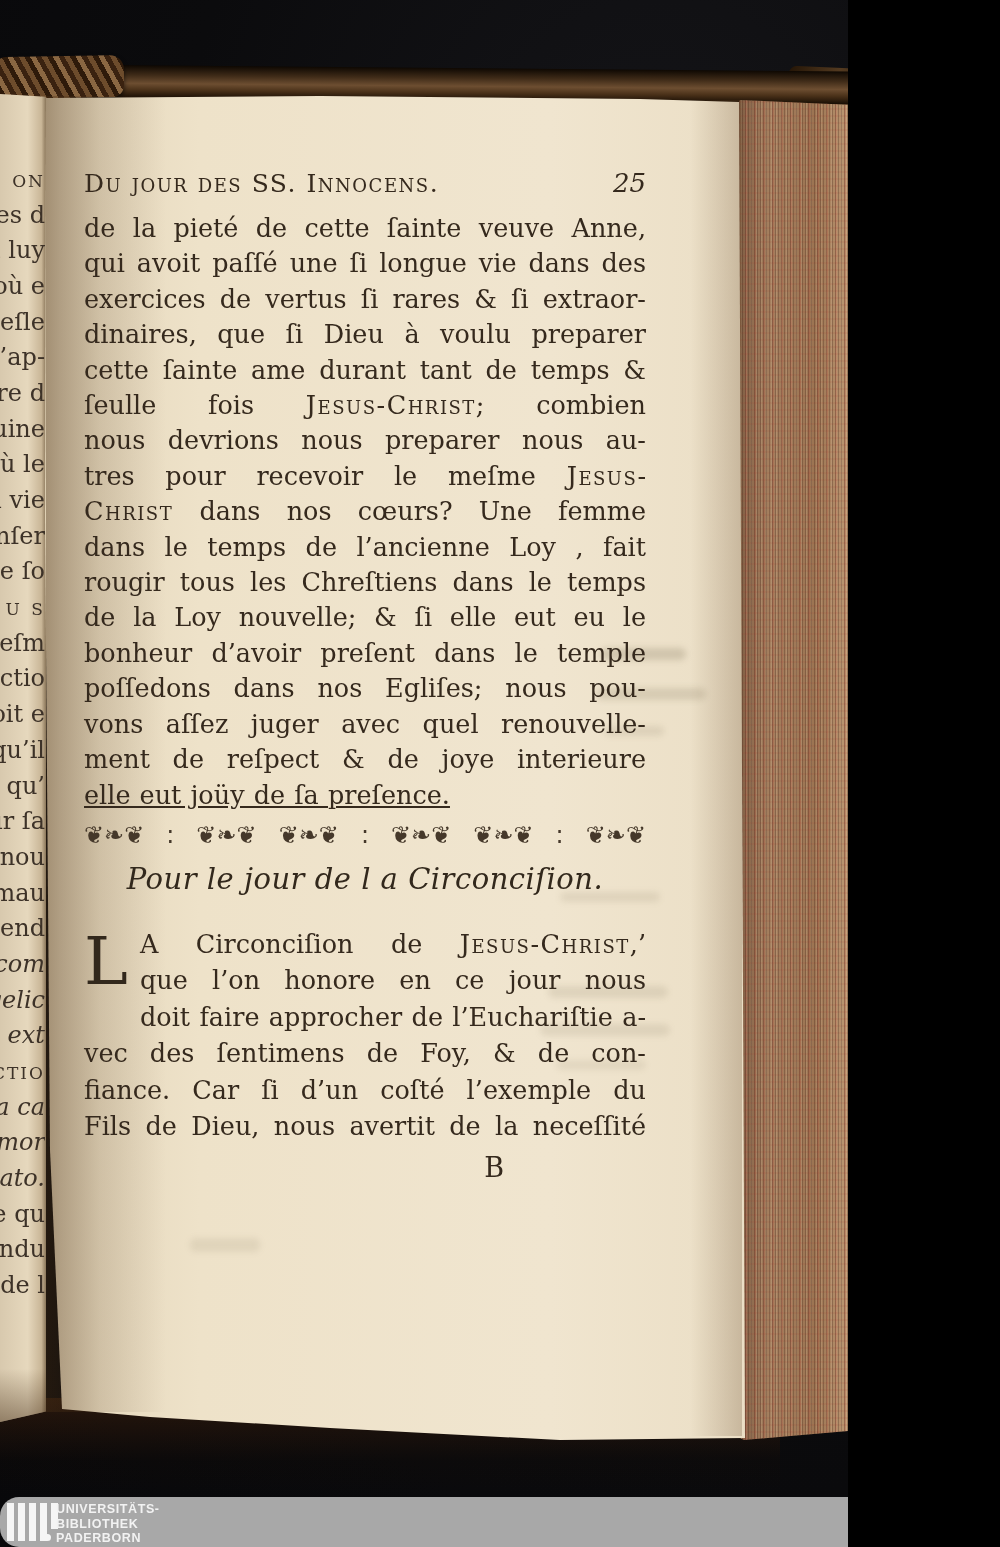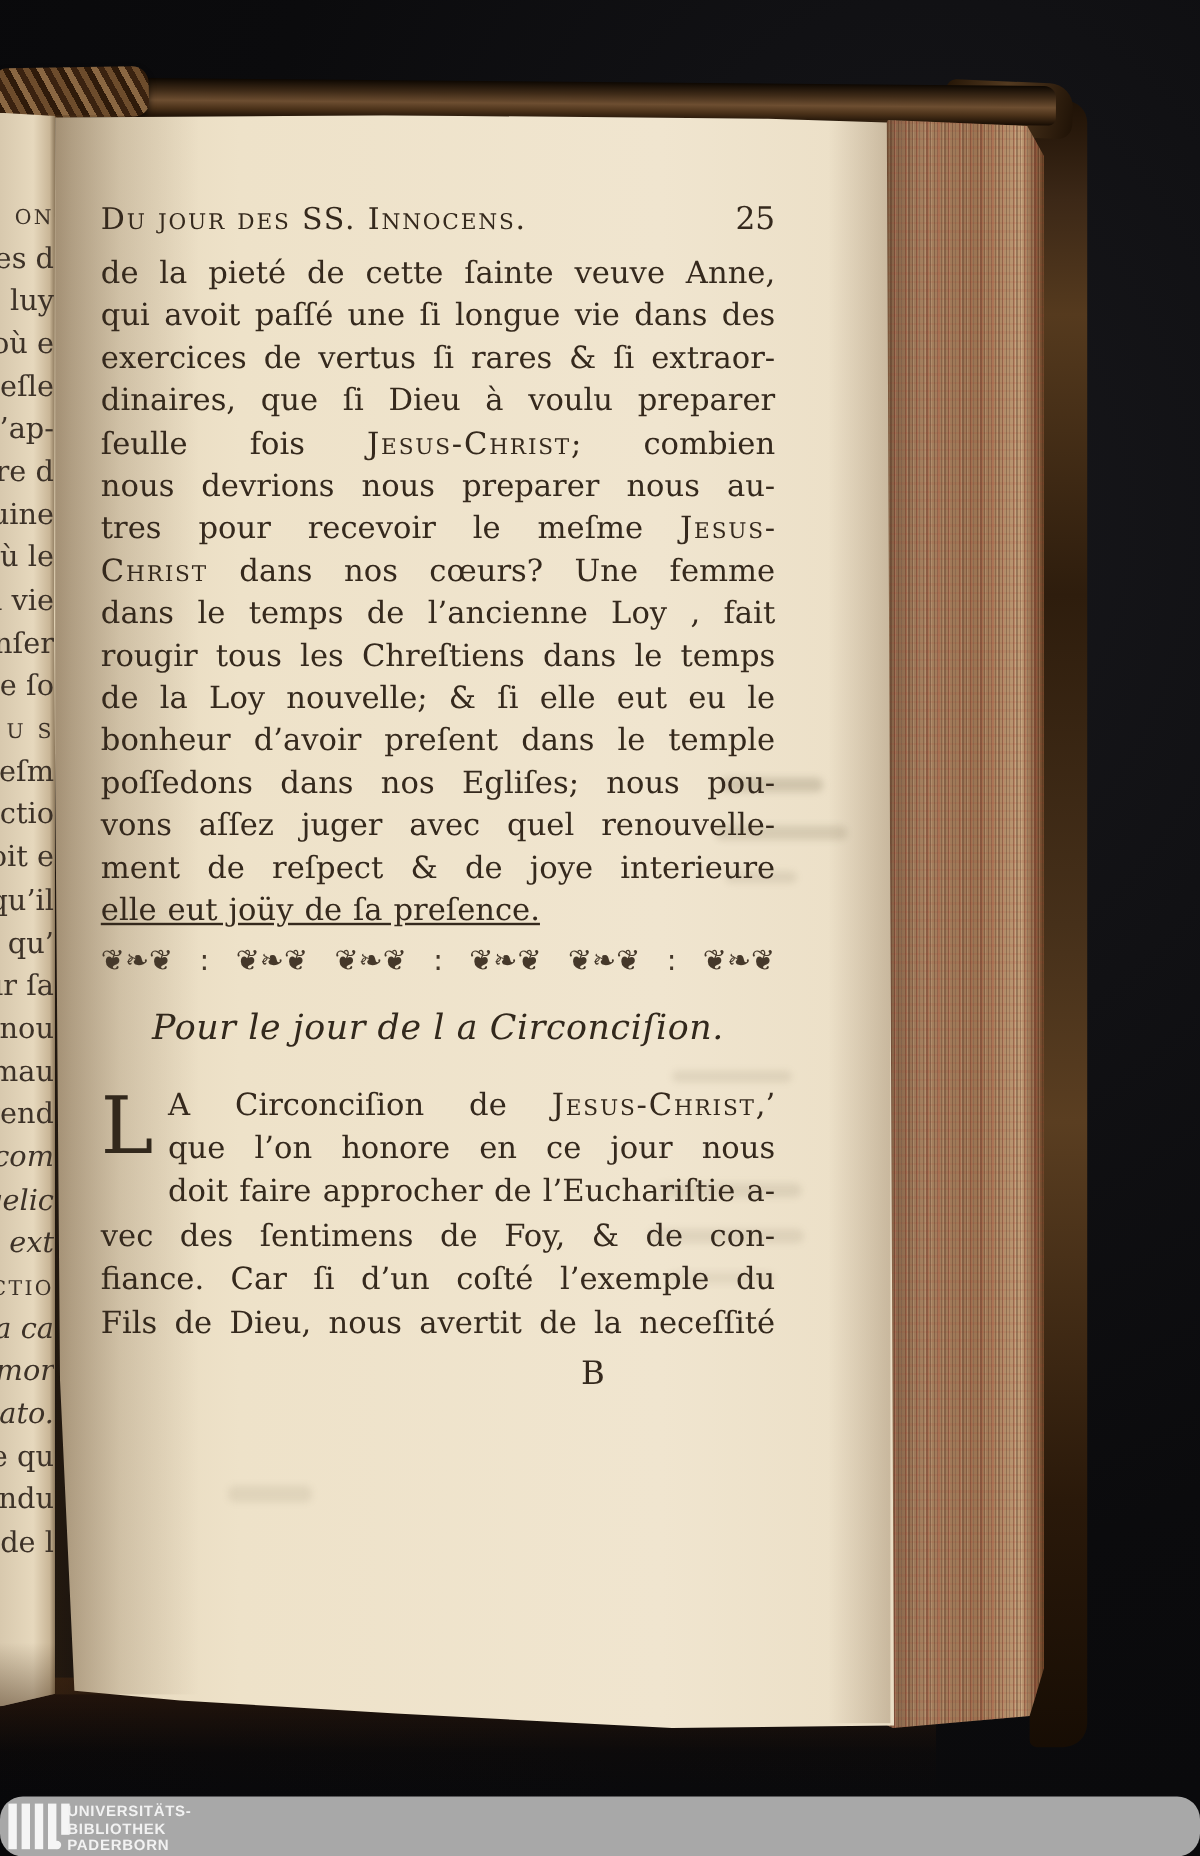"on" #canvas { width: 1000px -> 848px }
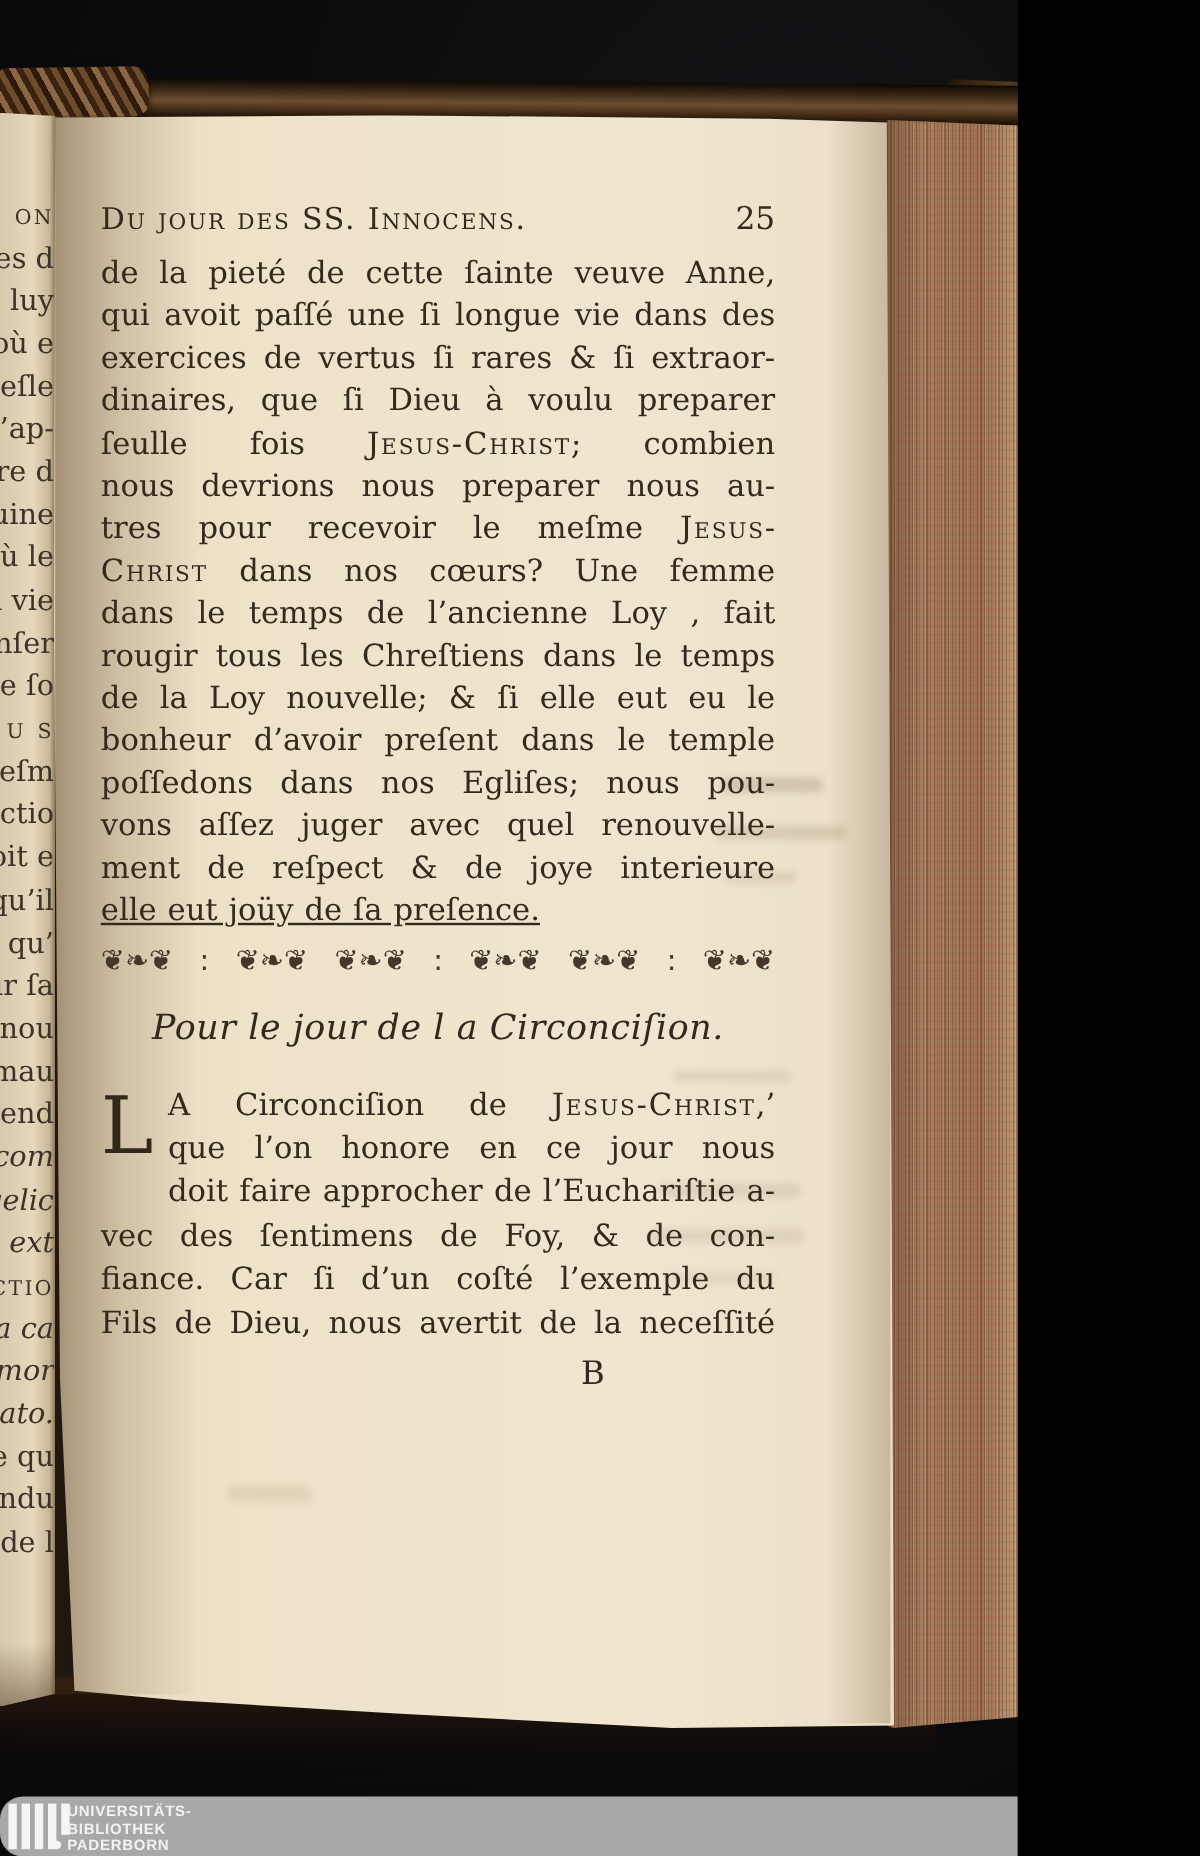"25" .hdr .n { font-style: none -> italic }
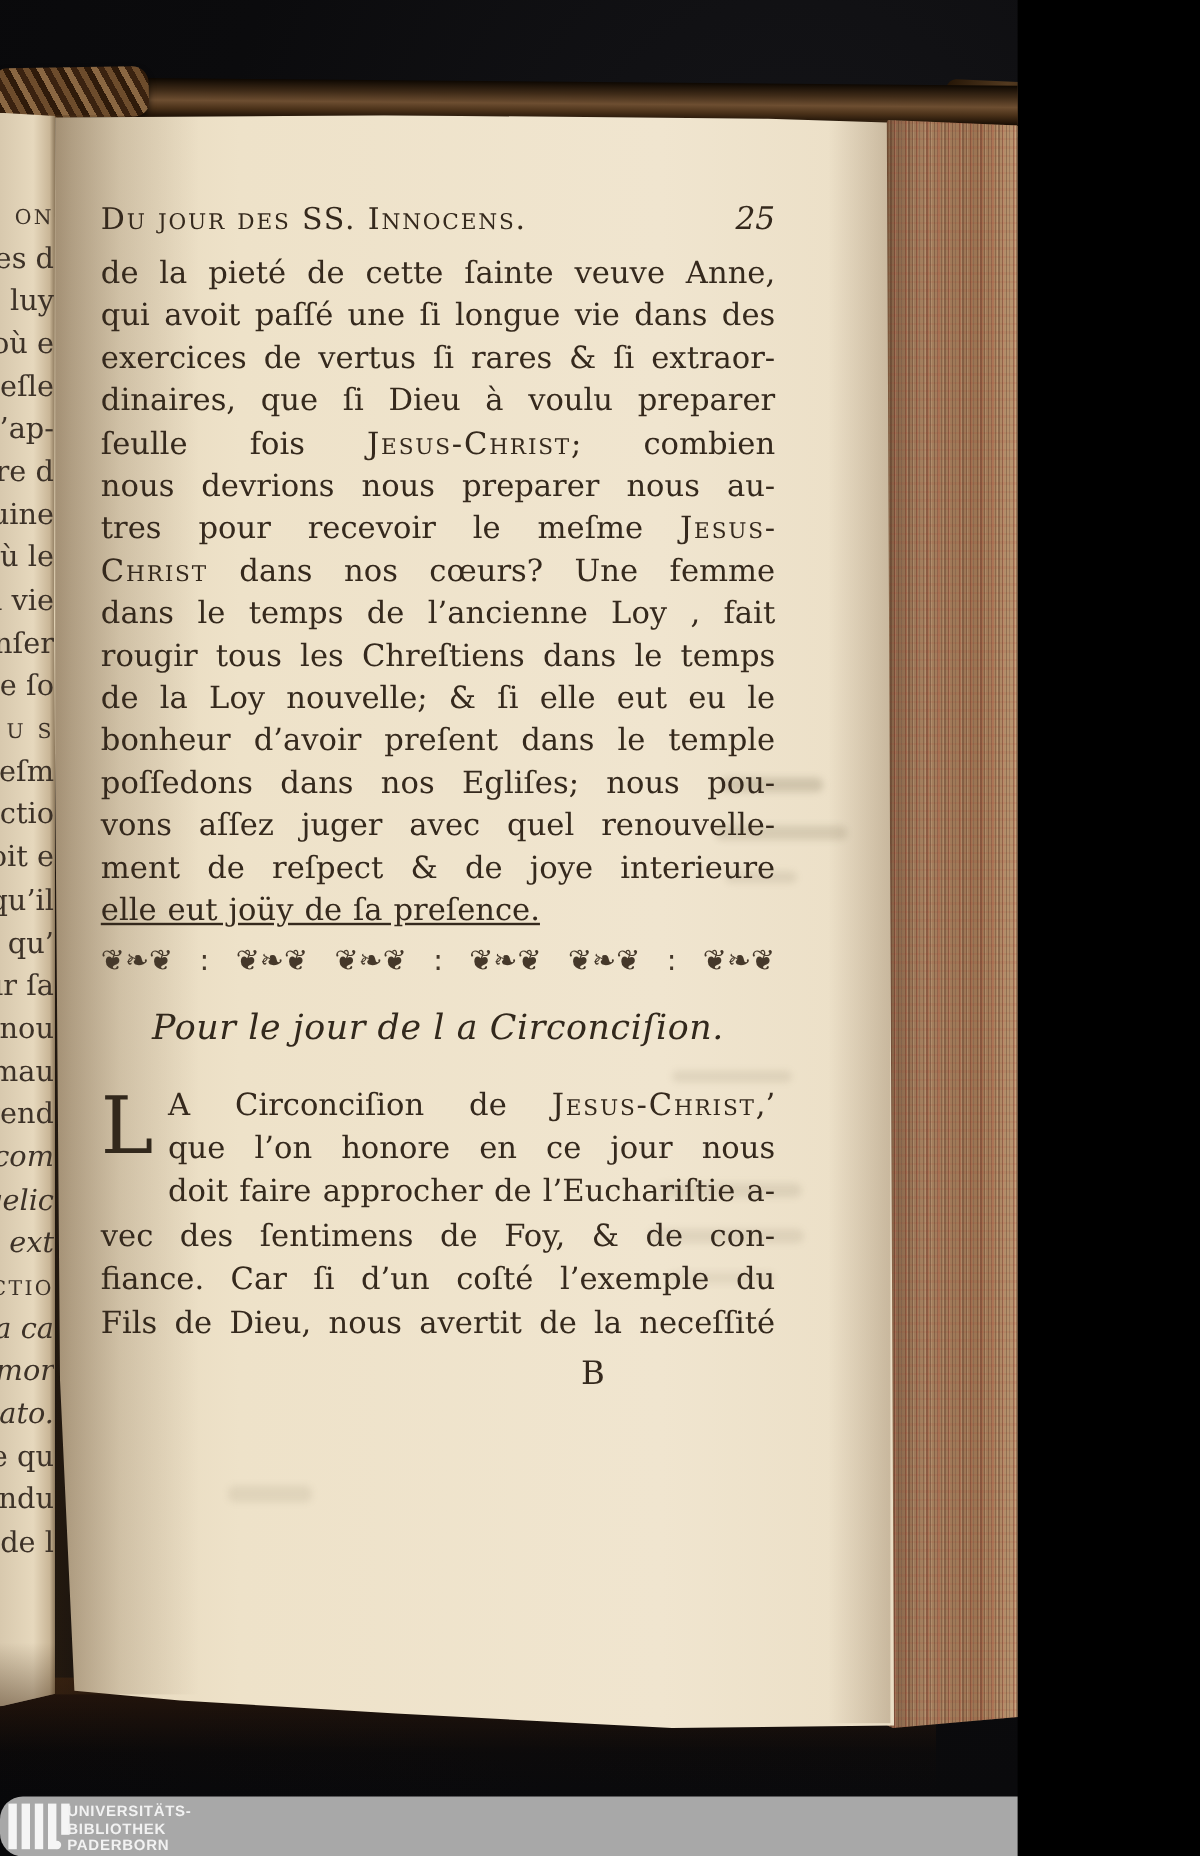"cette ſainte ame durant tant" div.ln { html: none -> <div>cette ſainte ame durant tant de temps &amp;</div> }
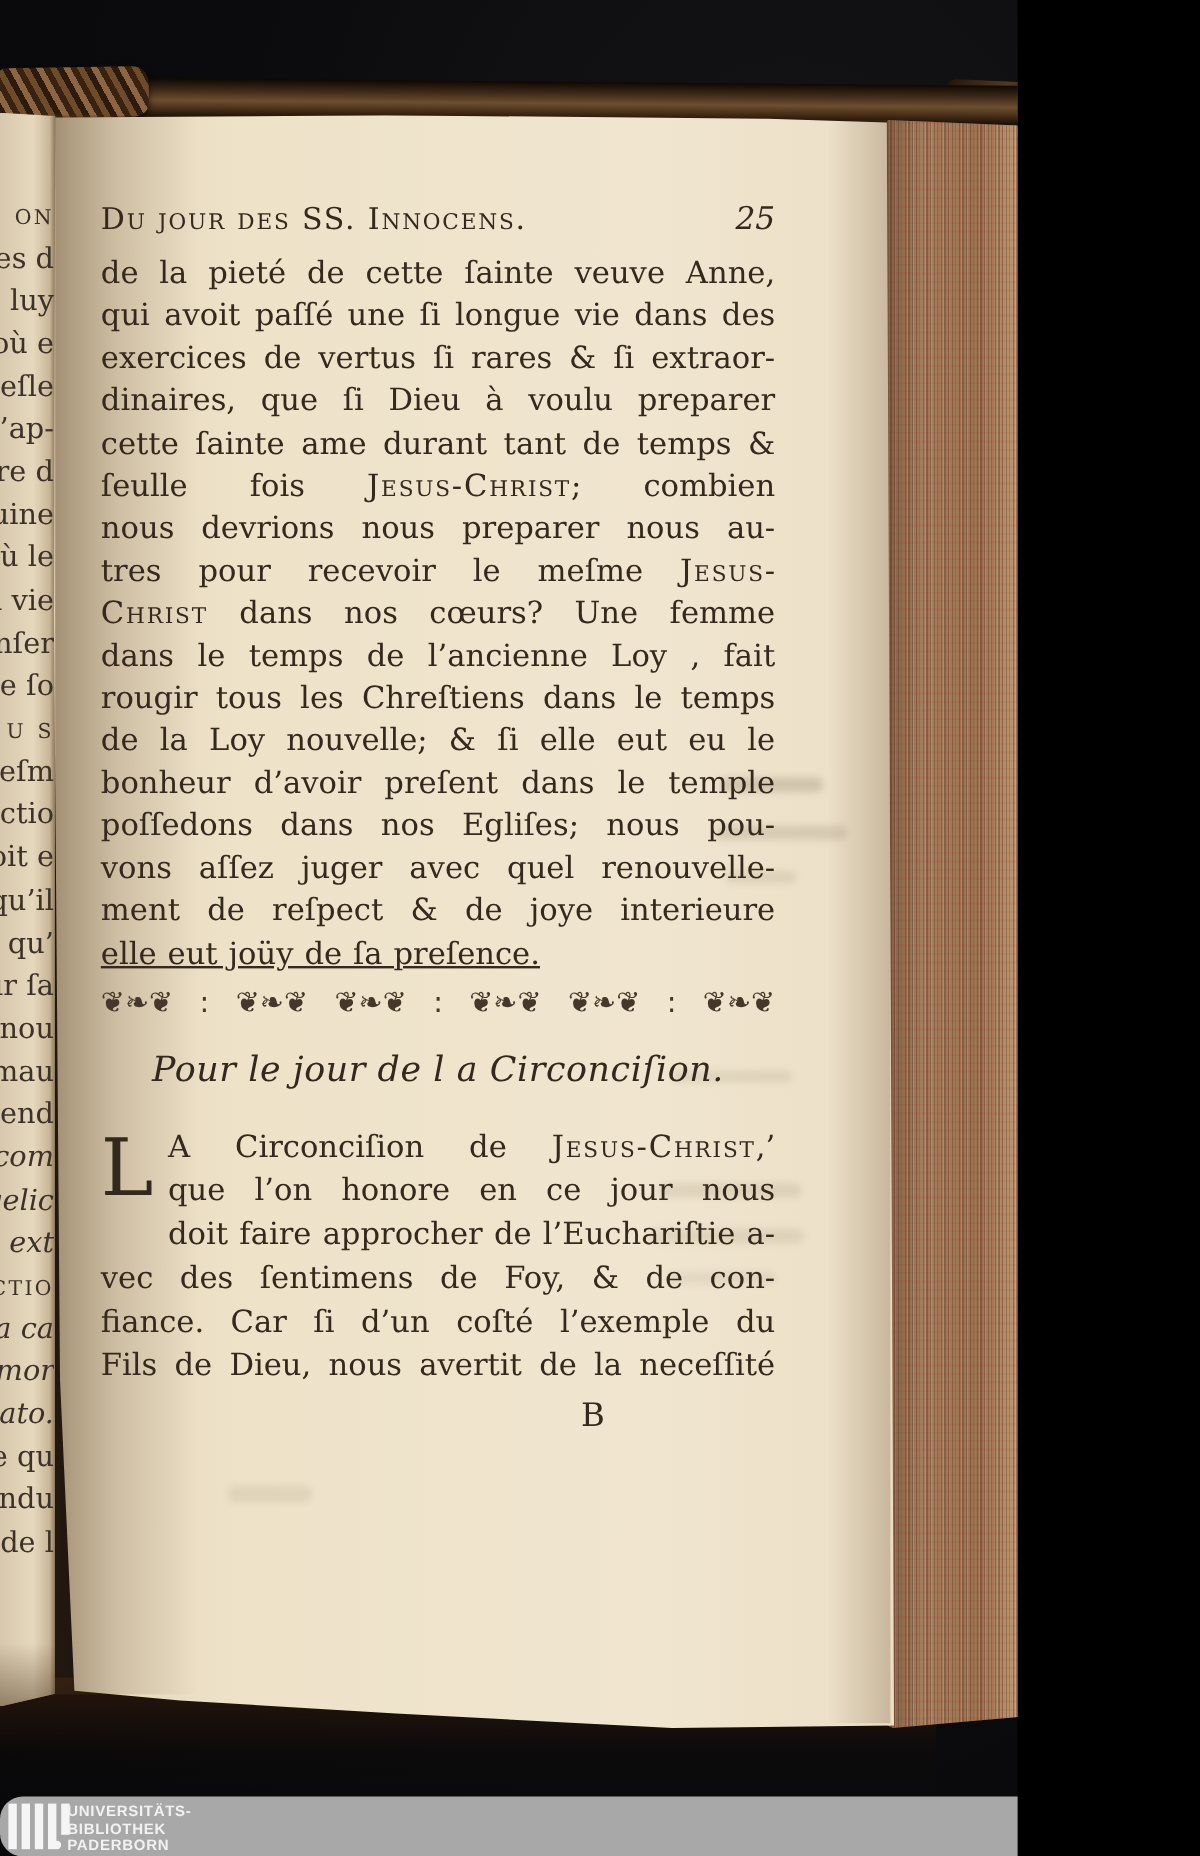"Pour le jour de l" .heading { margin-top: 14px -> 2px }
